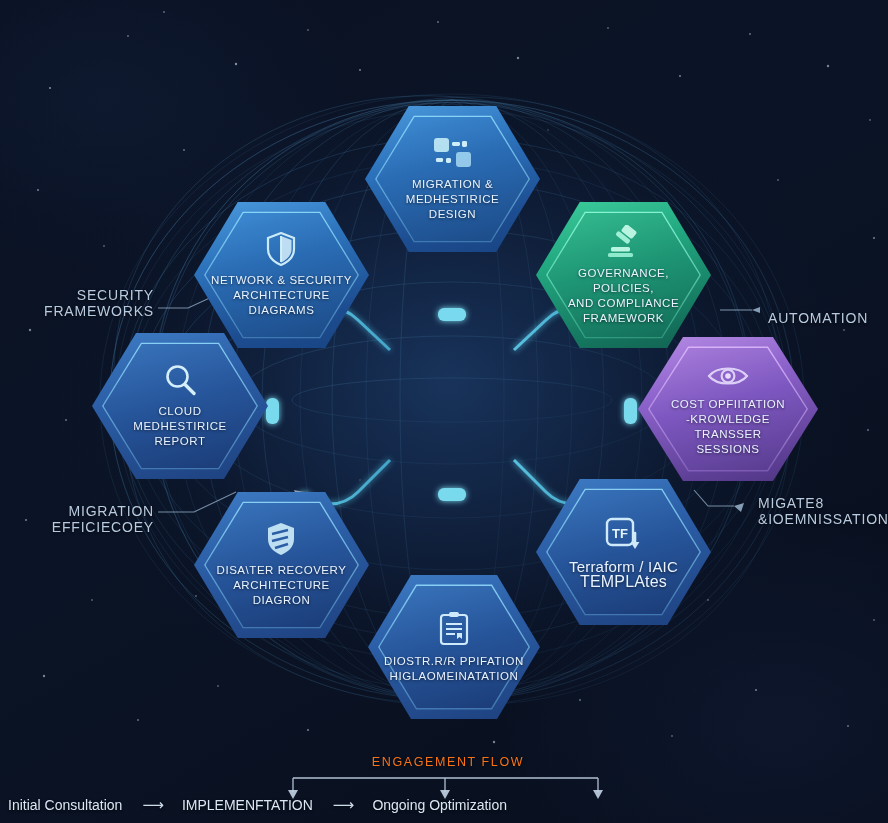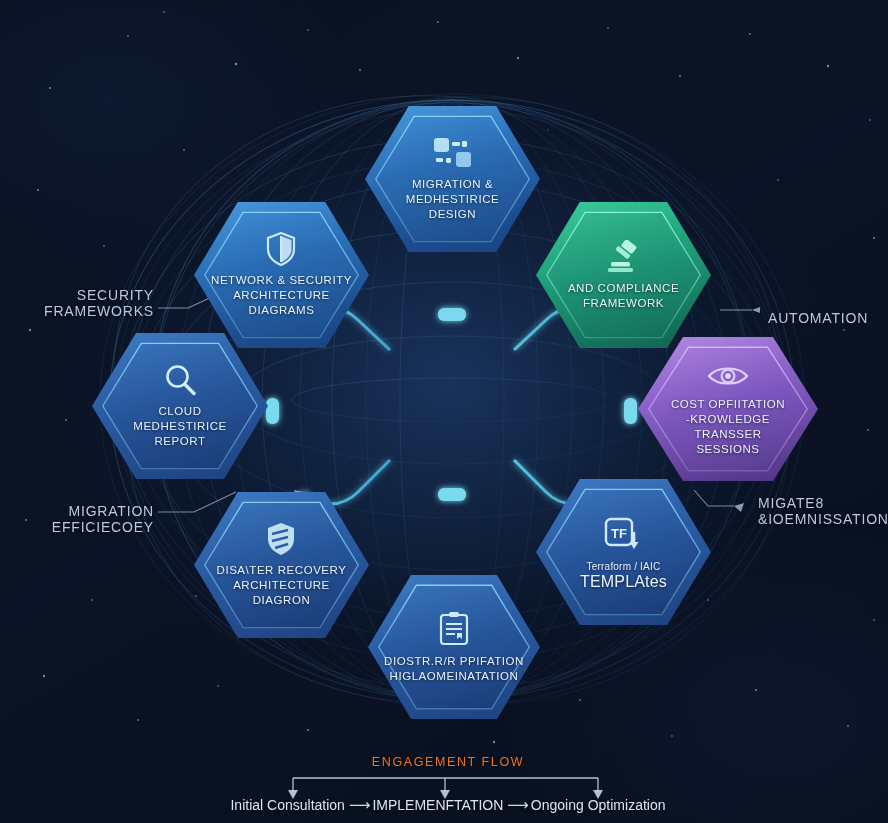"GOVERNANCE, POLICIES," div.label { html: none -> <div>GOVERNANCE, POLICIES,</div> }
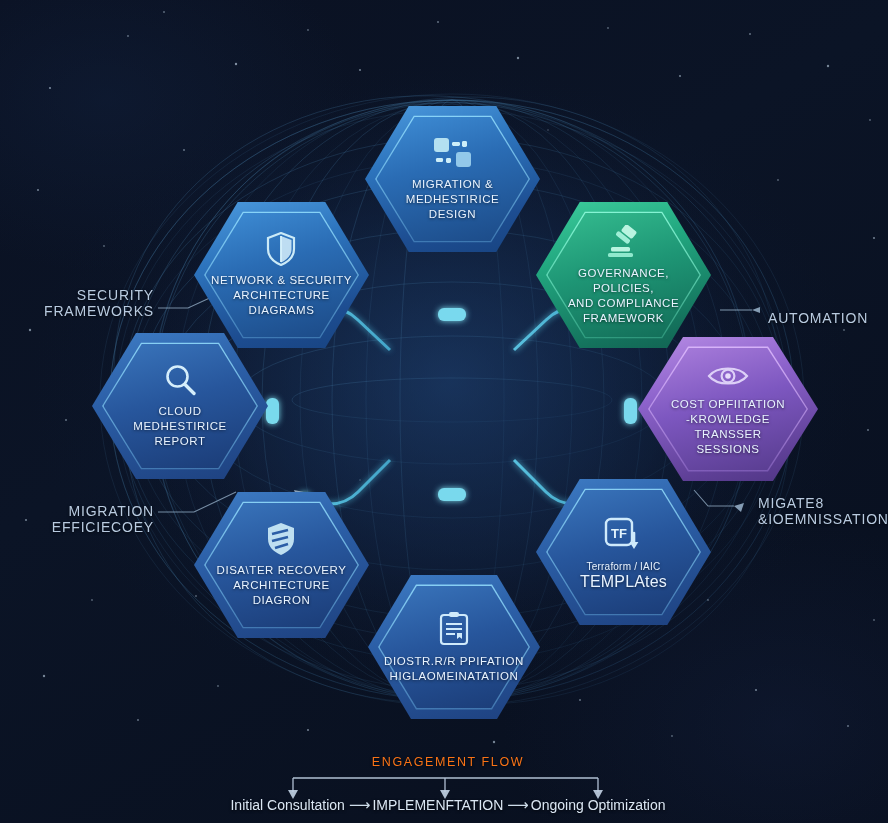"Terraform / IAIC" div.label { font-size: 10px -> 15px }
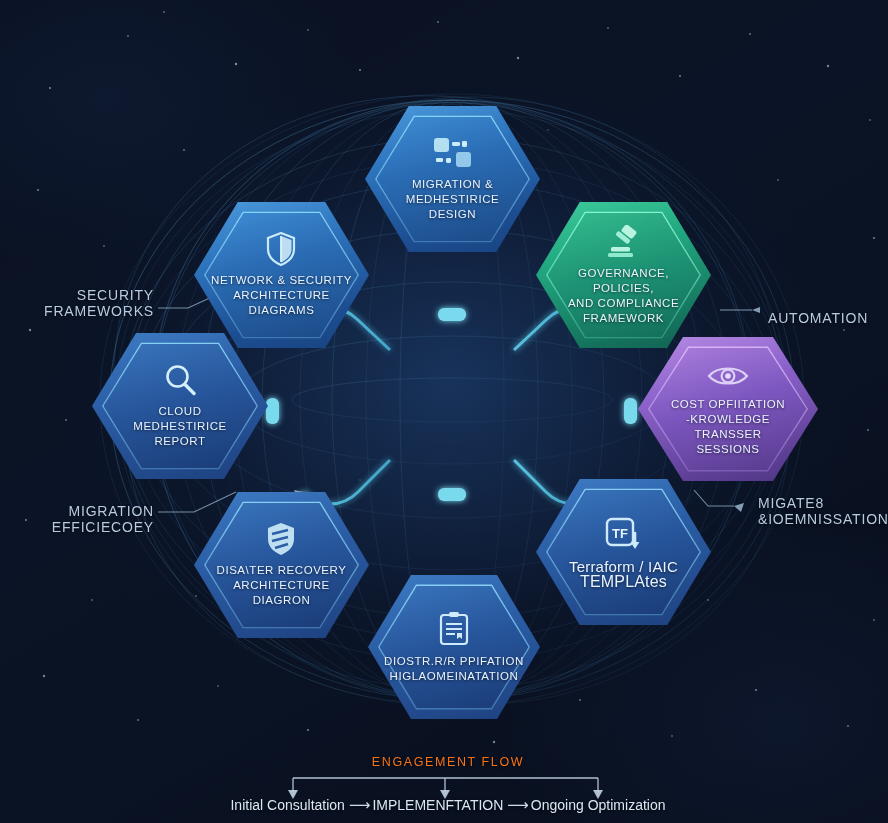"Initial Consultation" .flow-row { gap: 4px -> 20px; justify-content: center -> flex-start }
